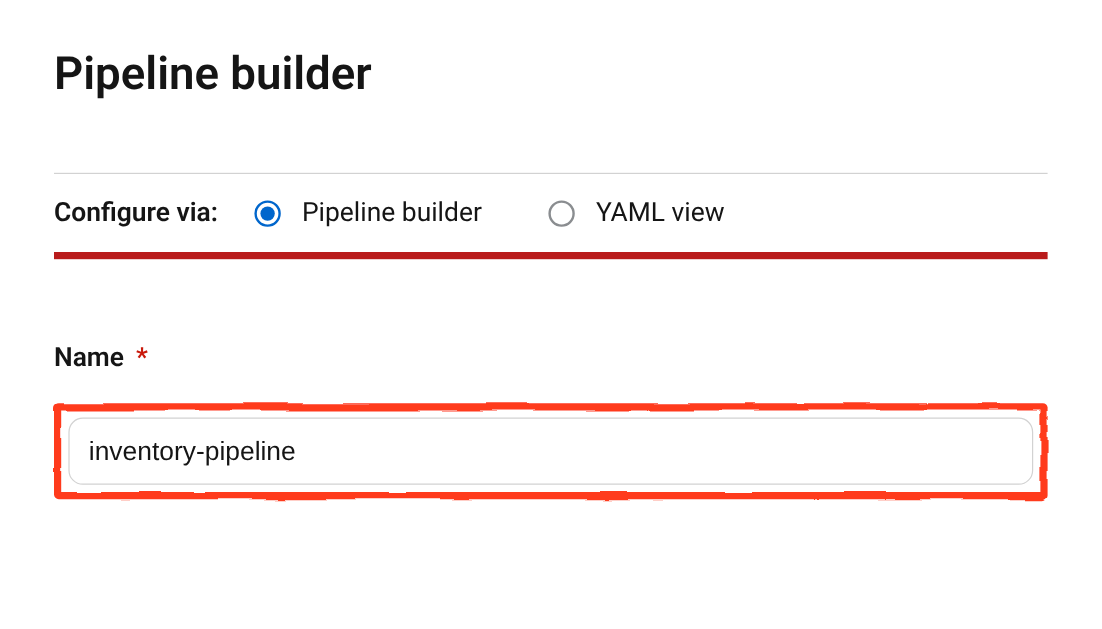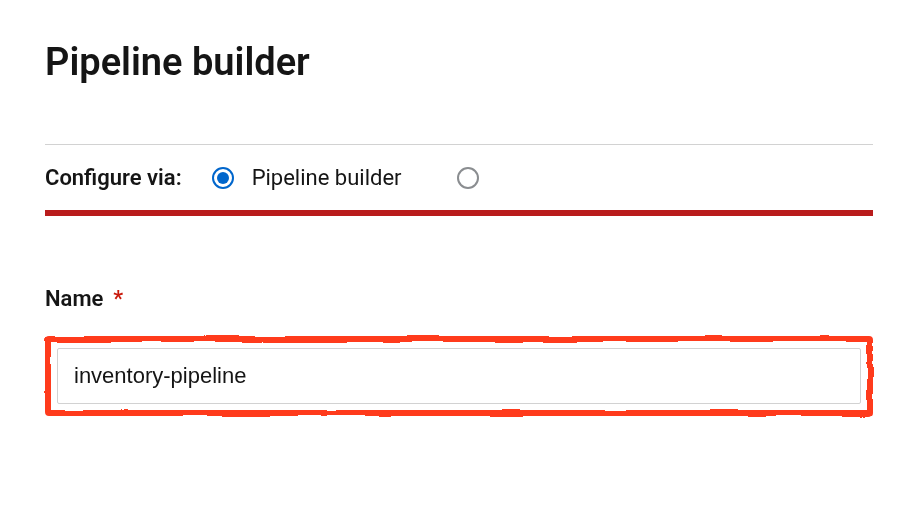"YAML view" span.radio-label { html: none -> <span>YAML view</span> }
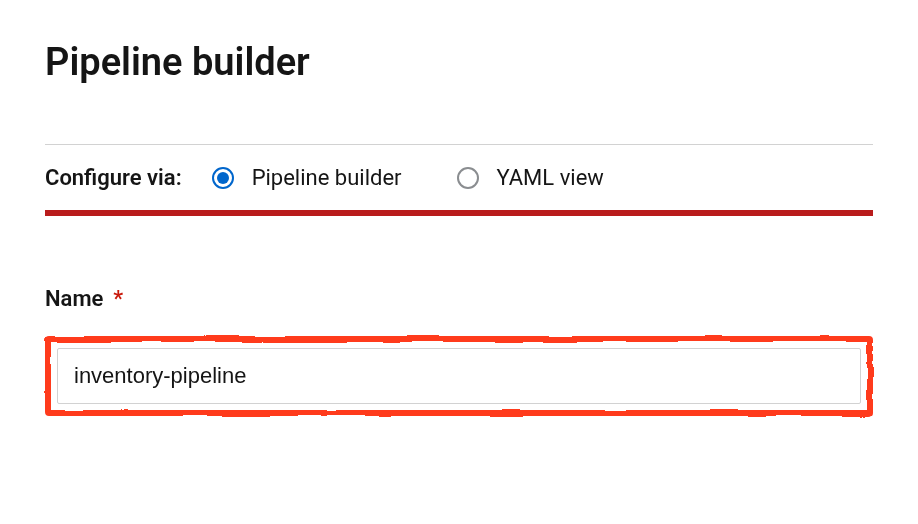"inventory-pipeline" .text-input { border-radius: 2px -> 12px }
